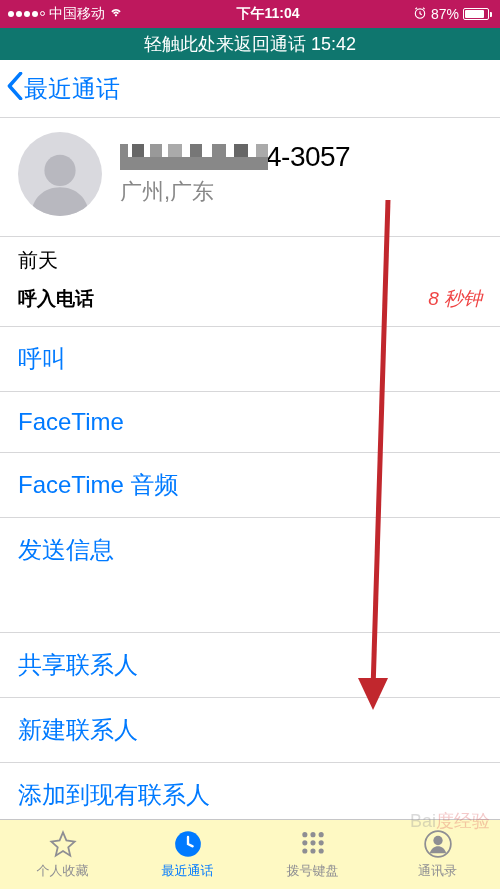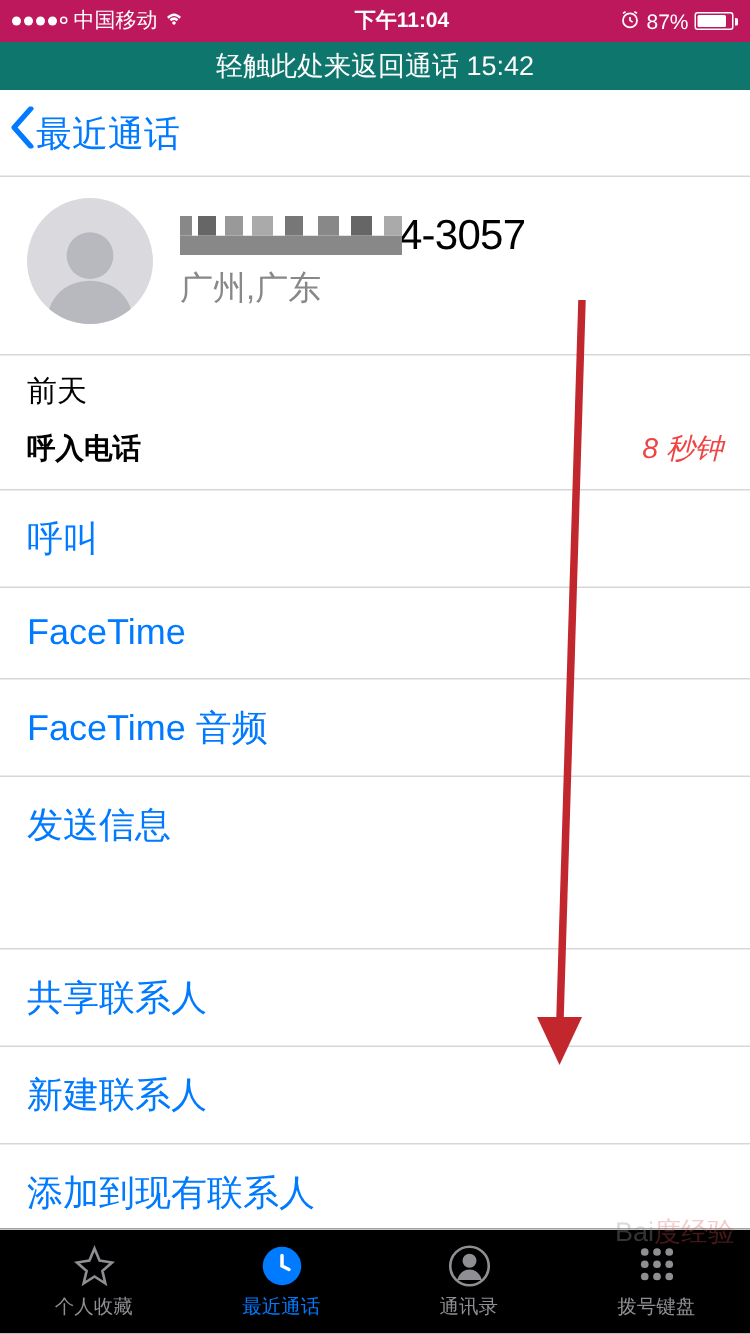"个人收藏" .tab-bar { background: #000000 -> #fef9c3 }
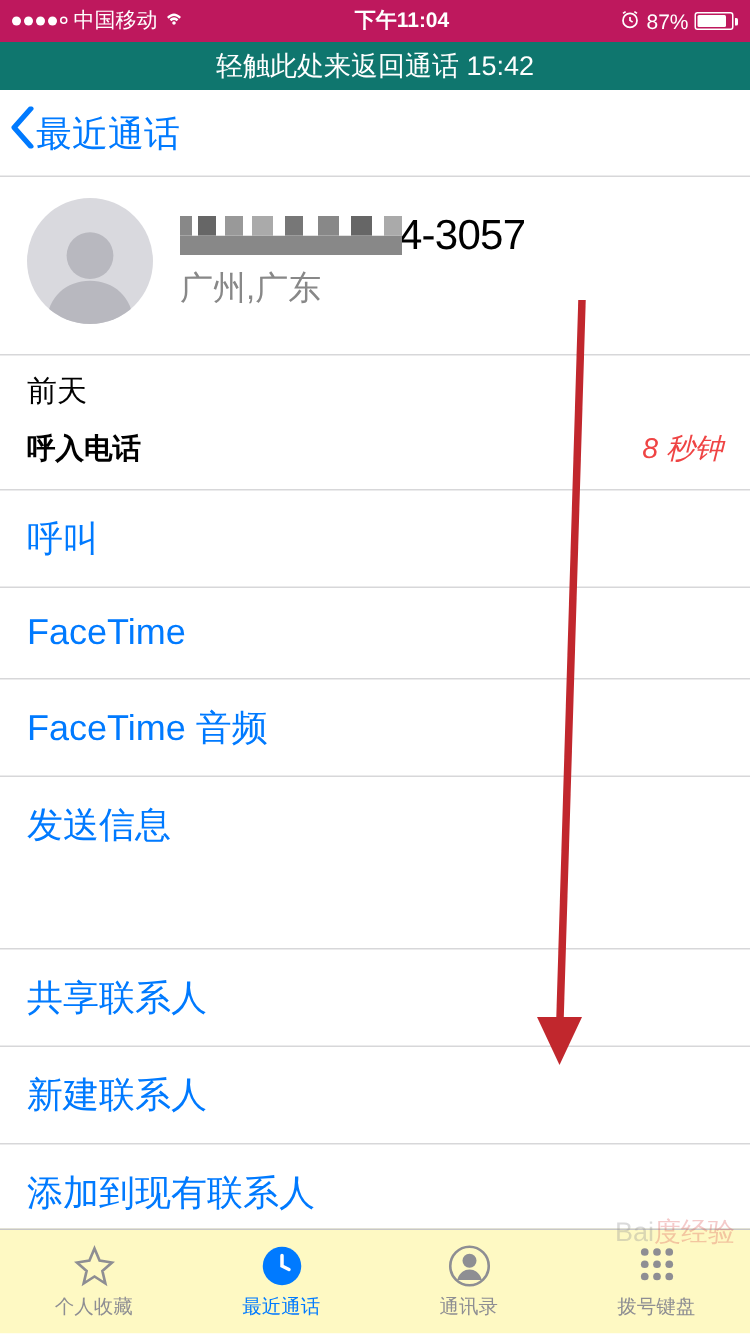"通讯录" div.tab { order: before "拨号键盘" -> after "拨号键盘" }
